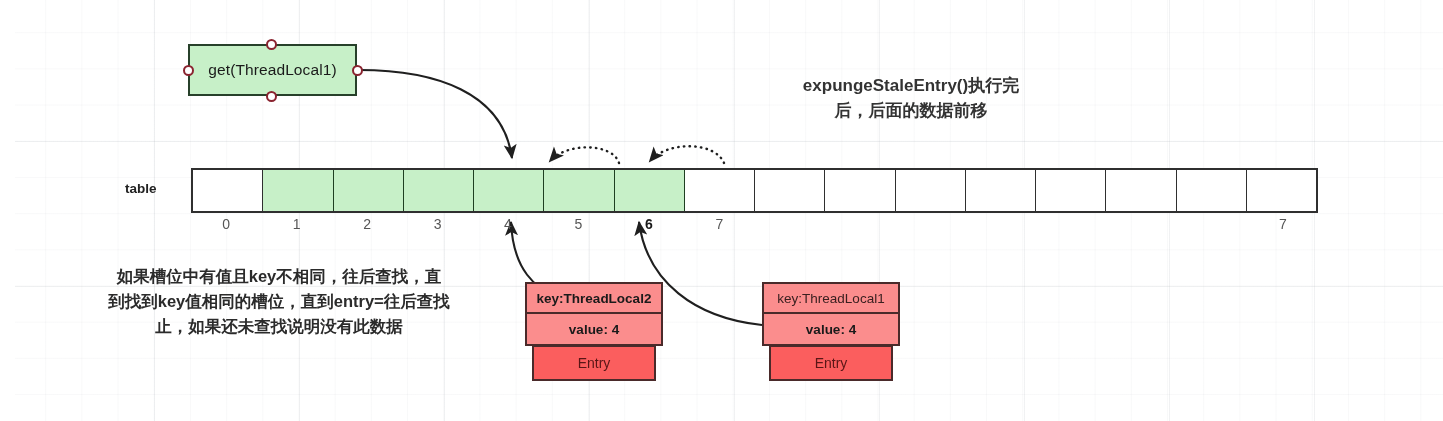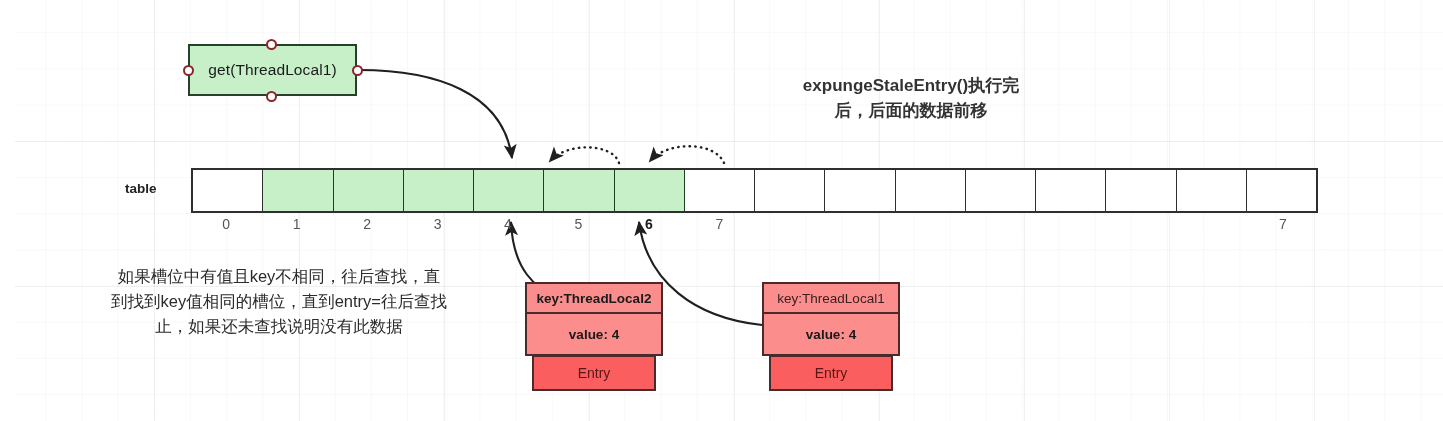"如果槽位中有值且key不相同，往后查找，直" .note { font-weight: normal -> bold }
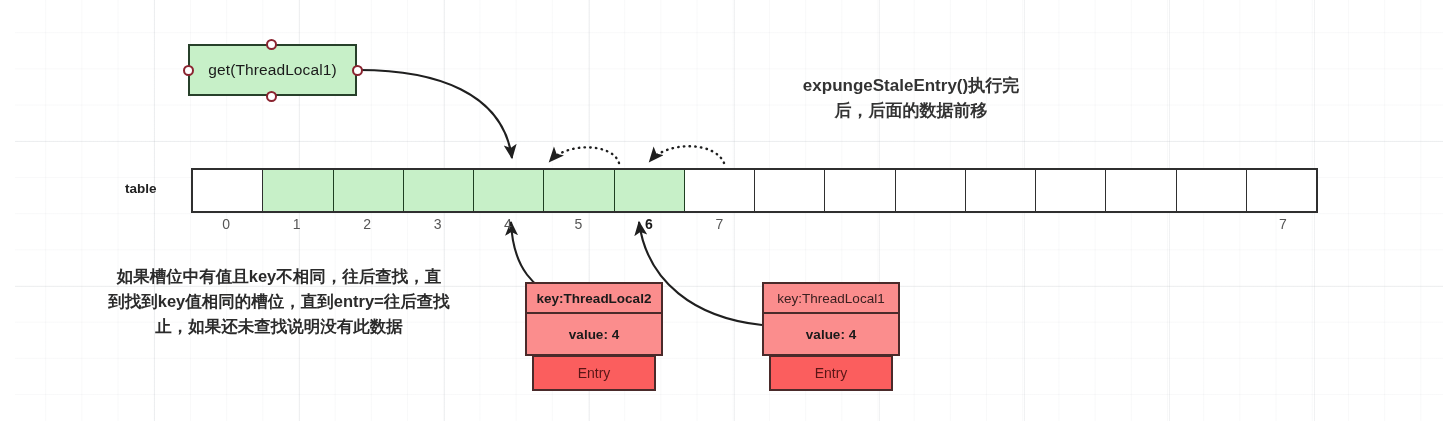"value: 4" .entry-card .val-row { height: 42px -> 32px }
